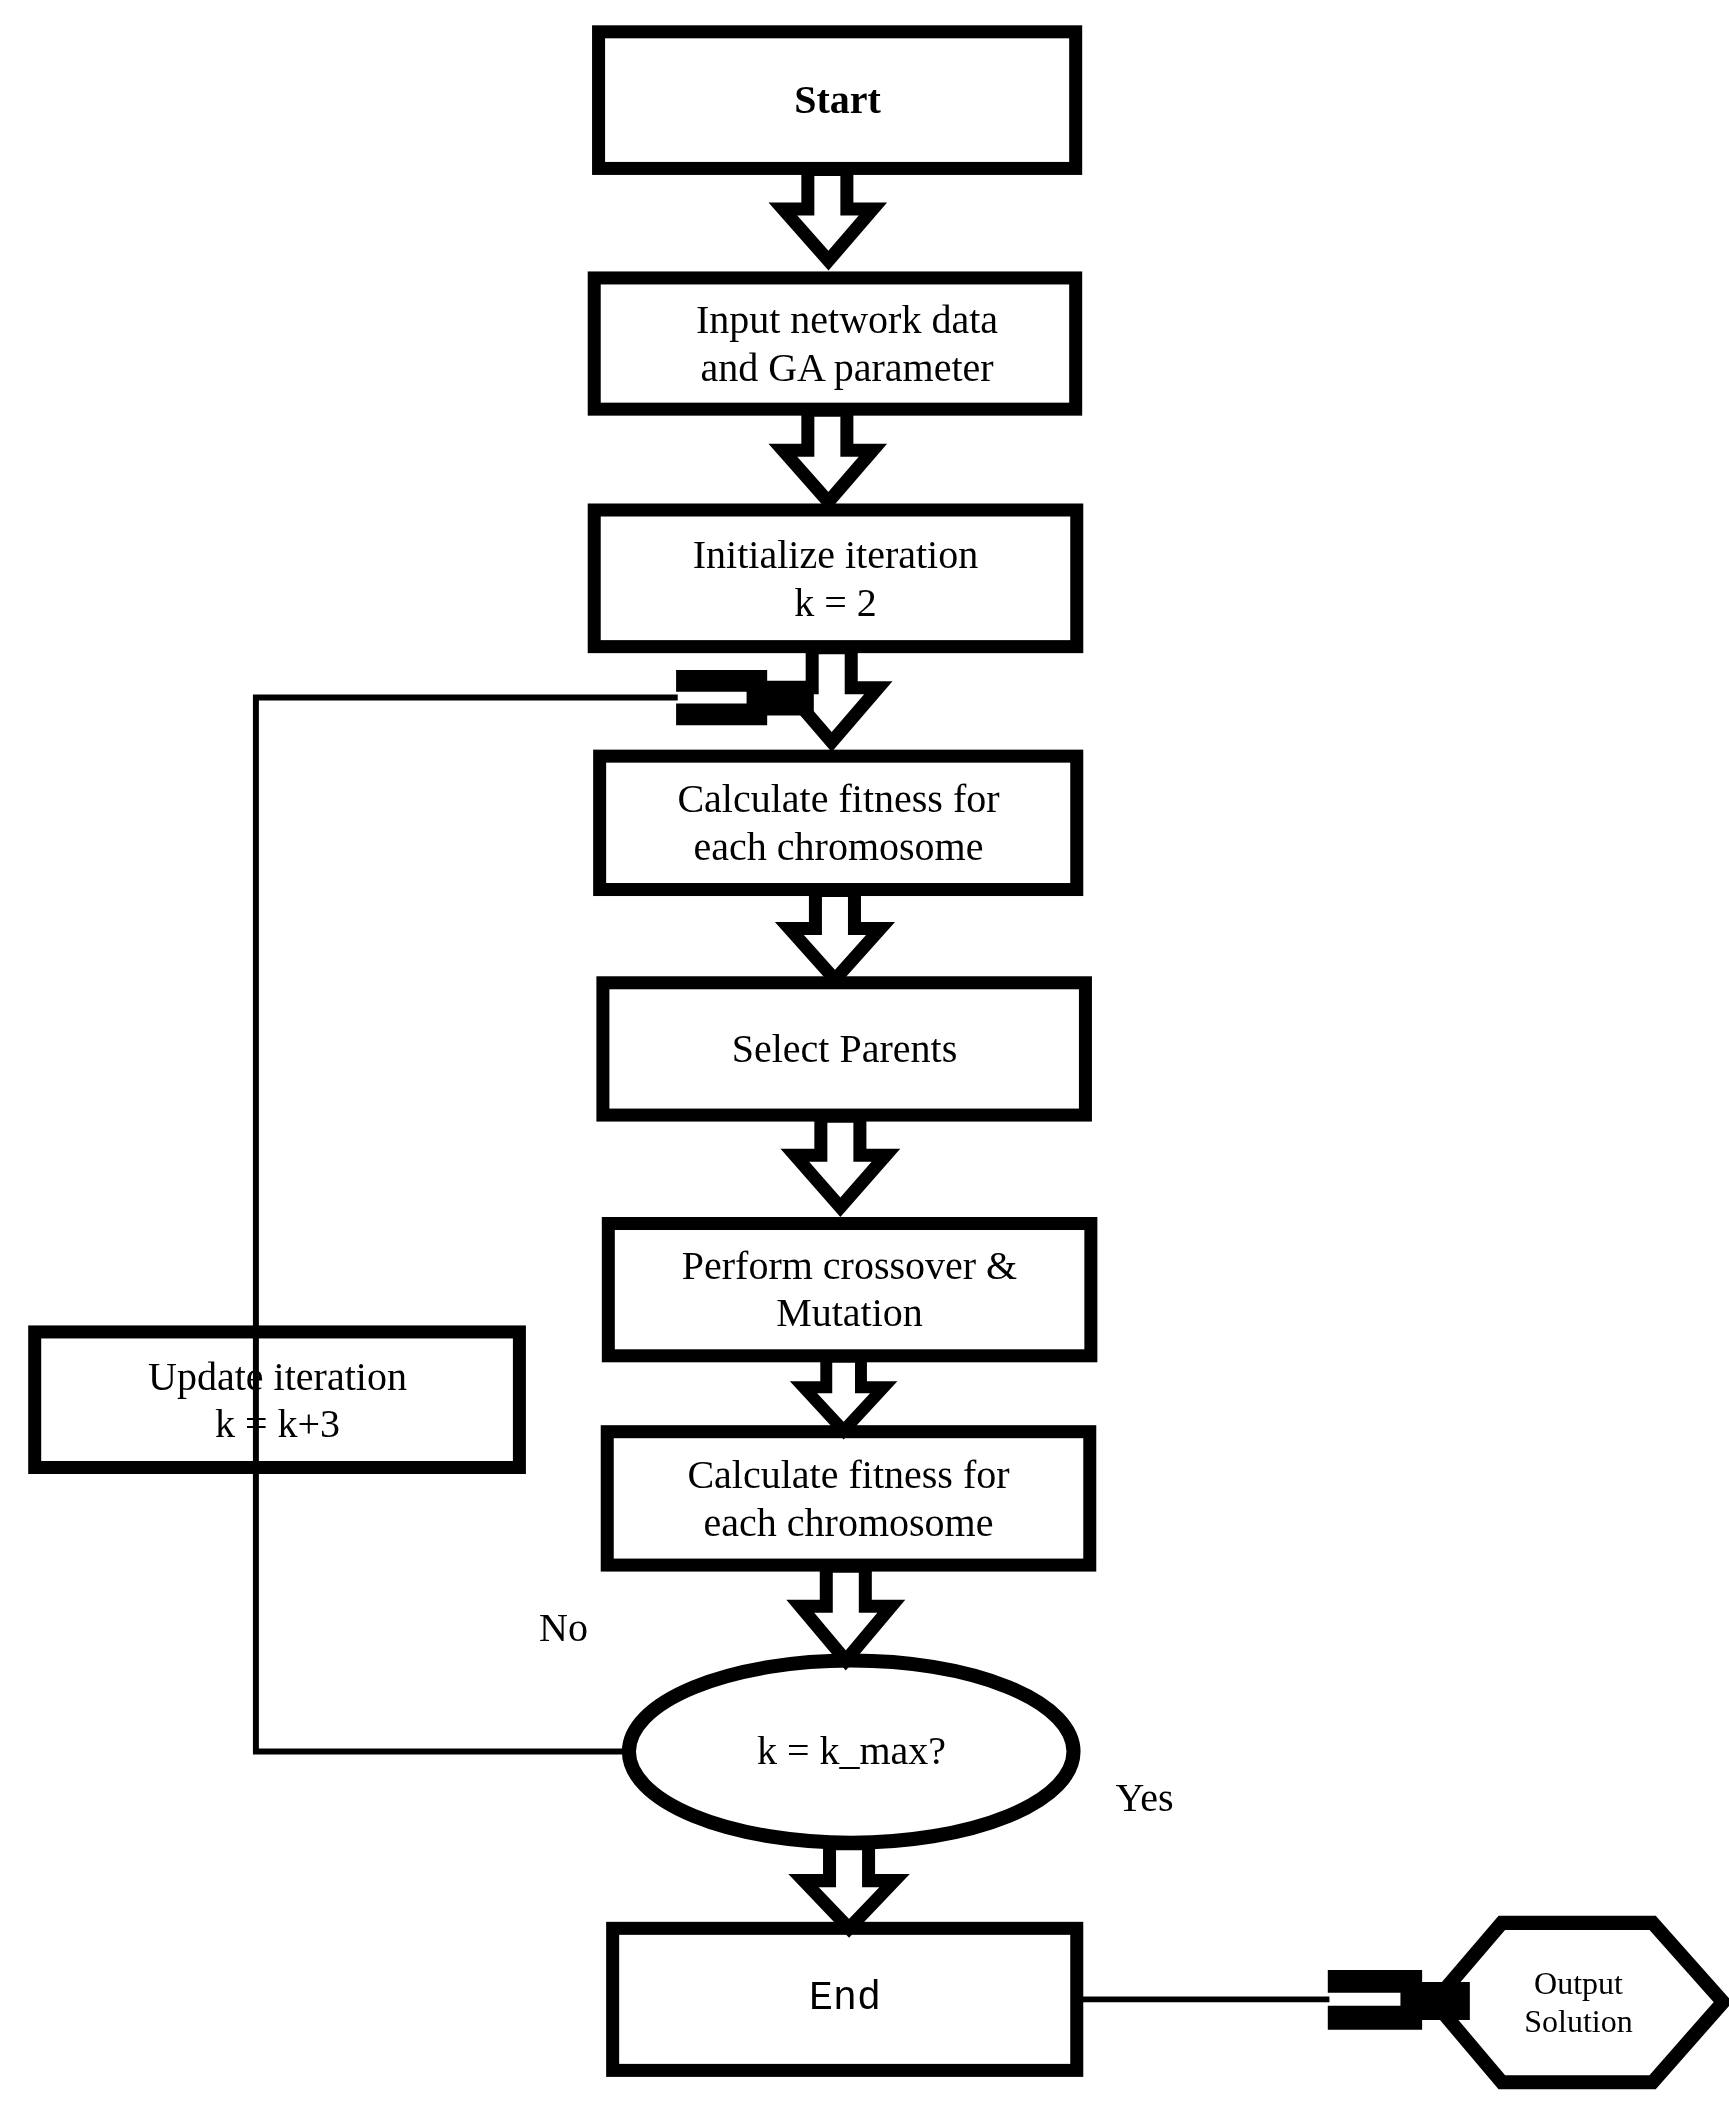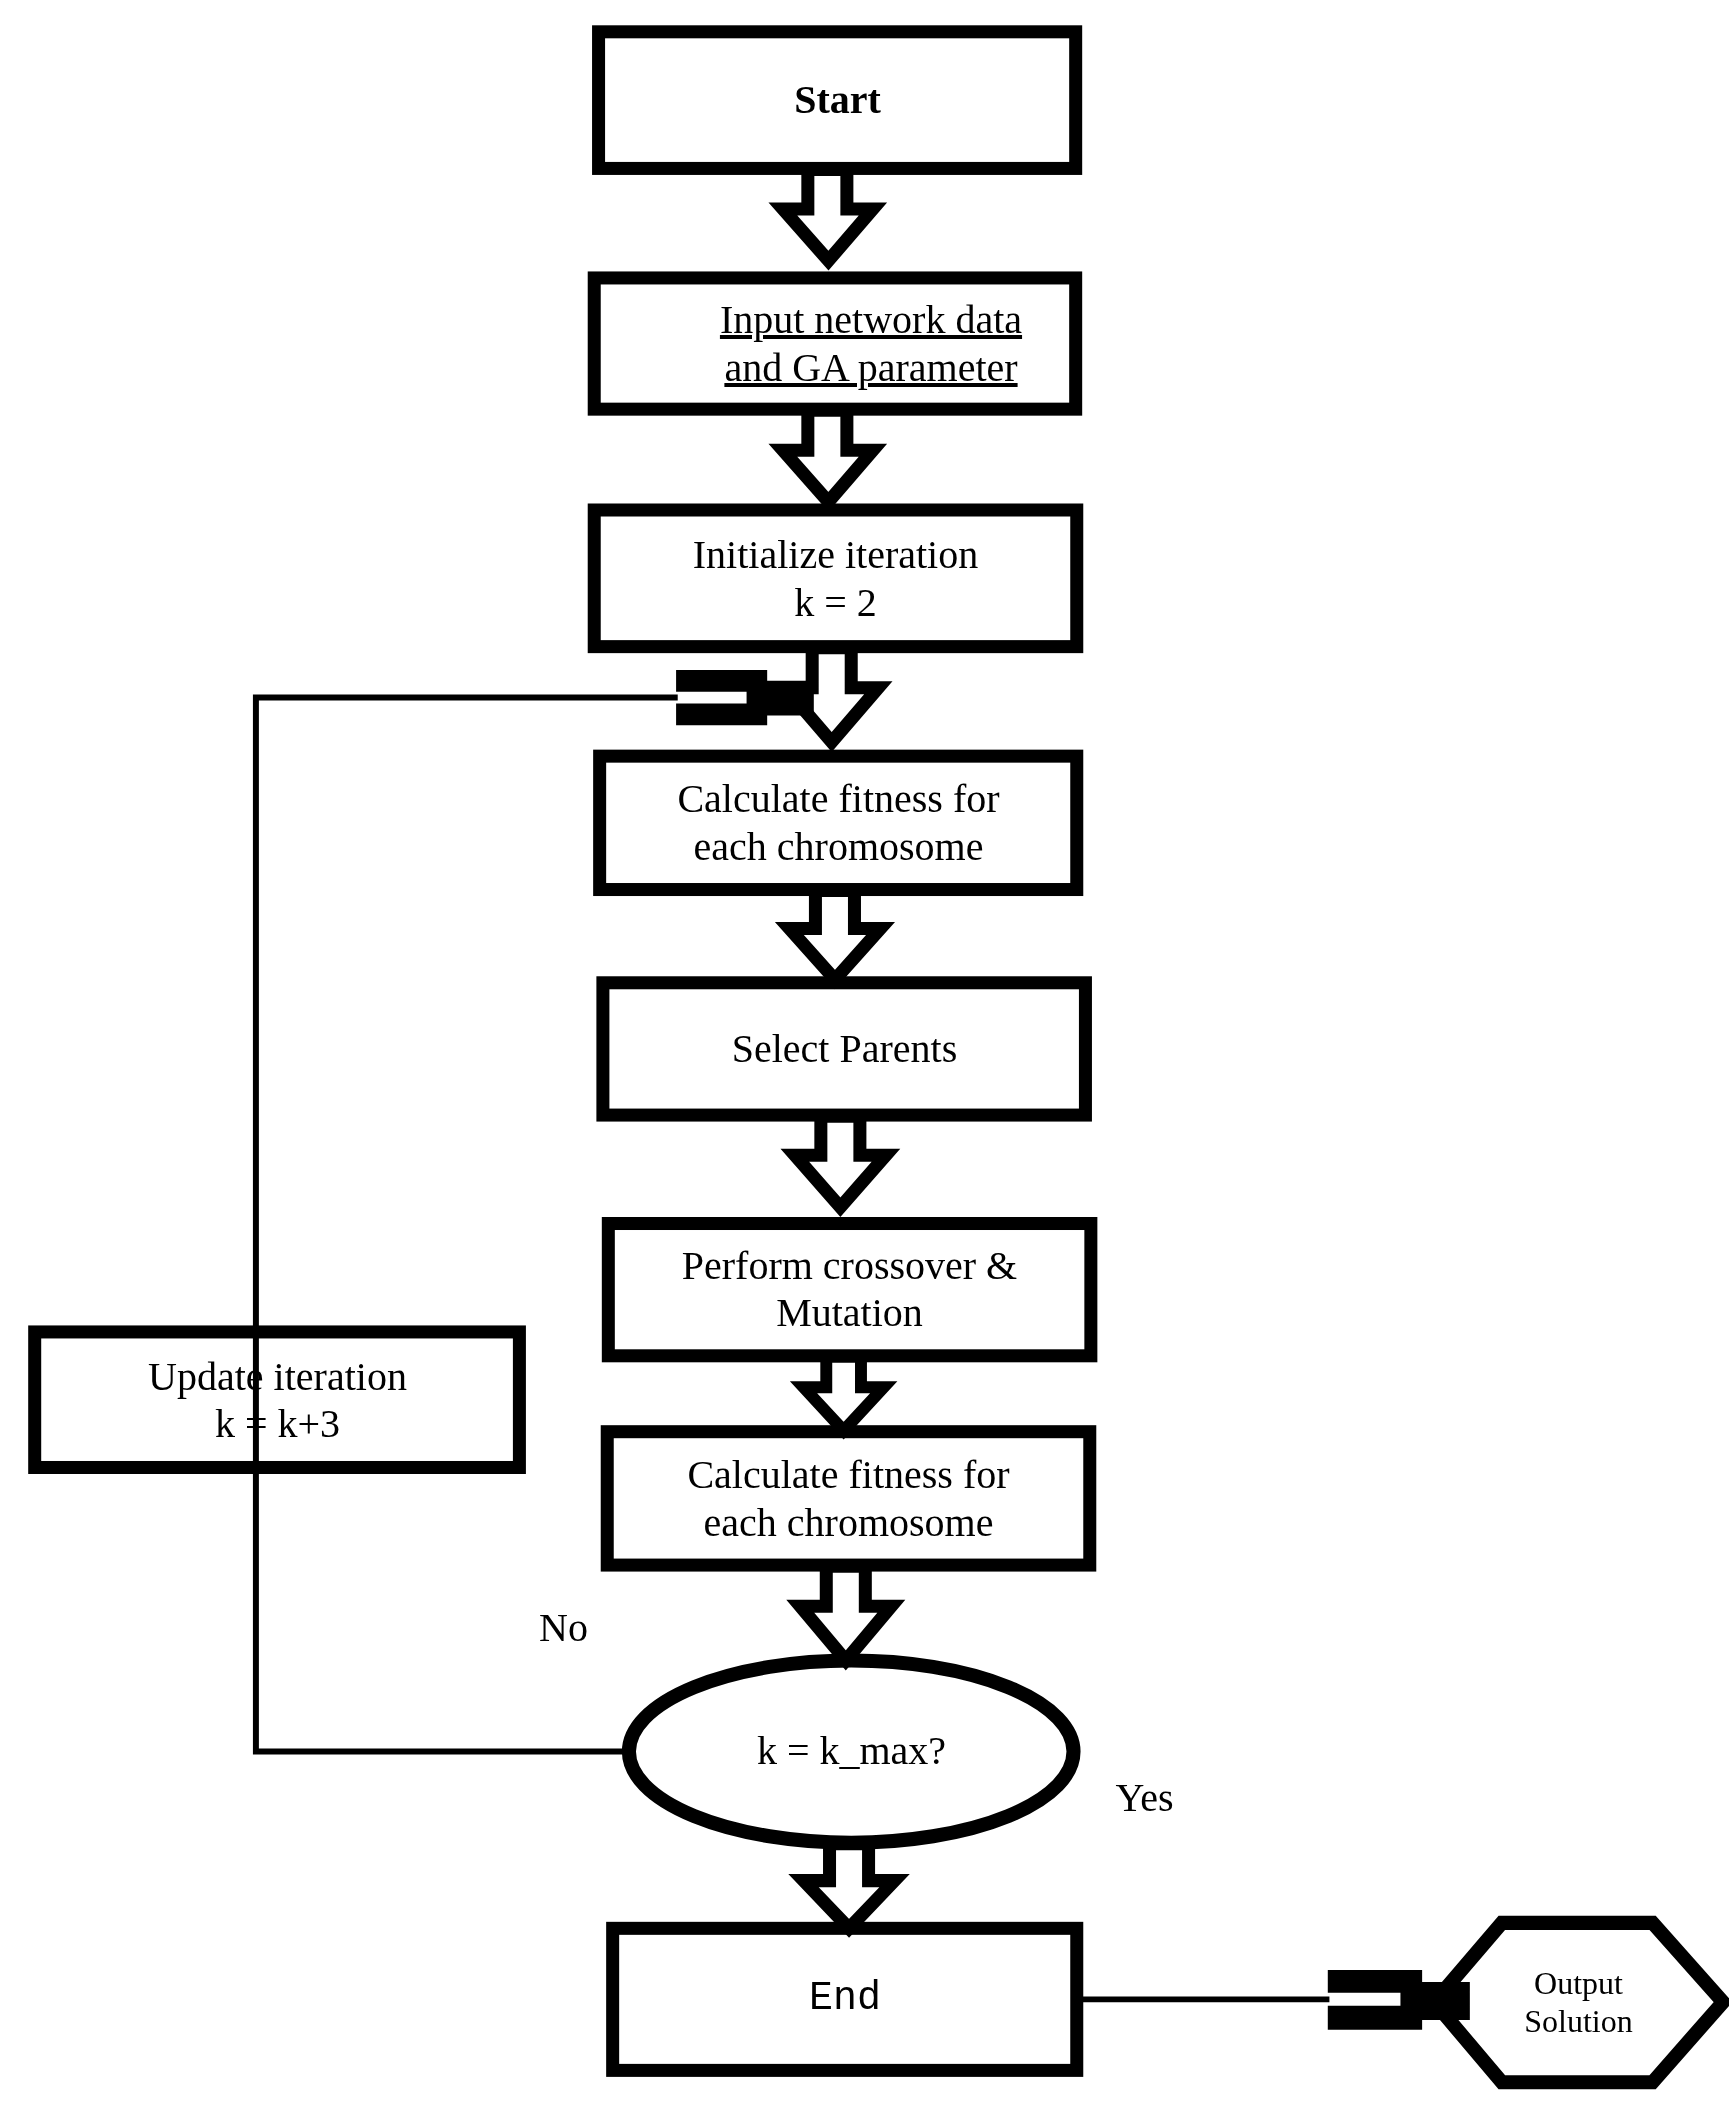"Input network data" div.node-label { left: 630px -> 606px; text-decoration: underline -> none }
